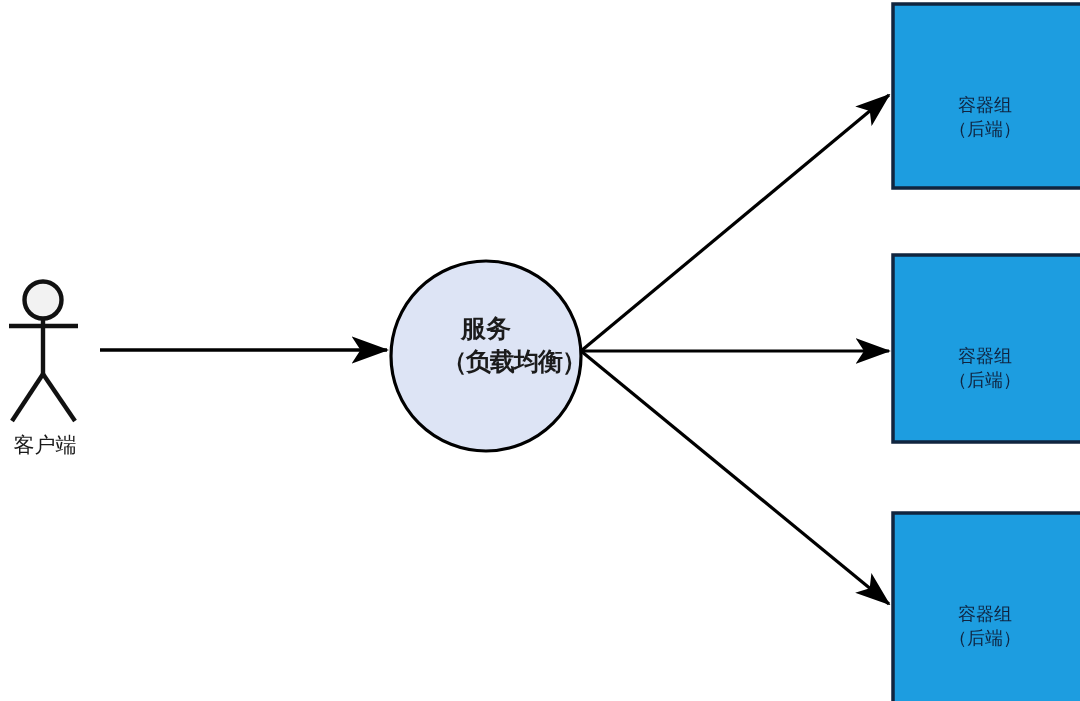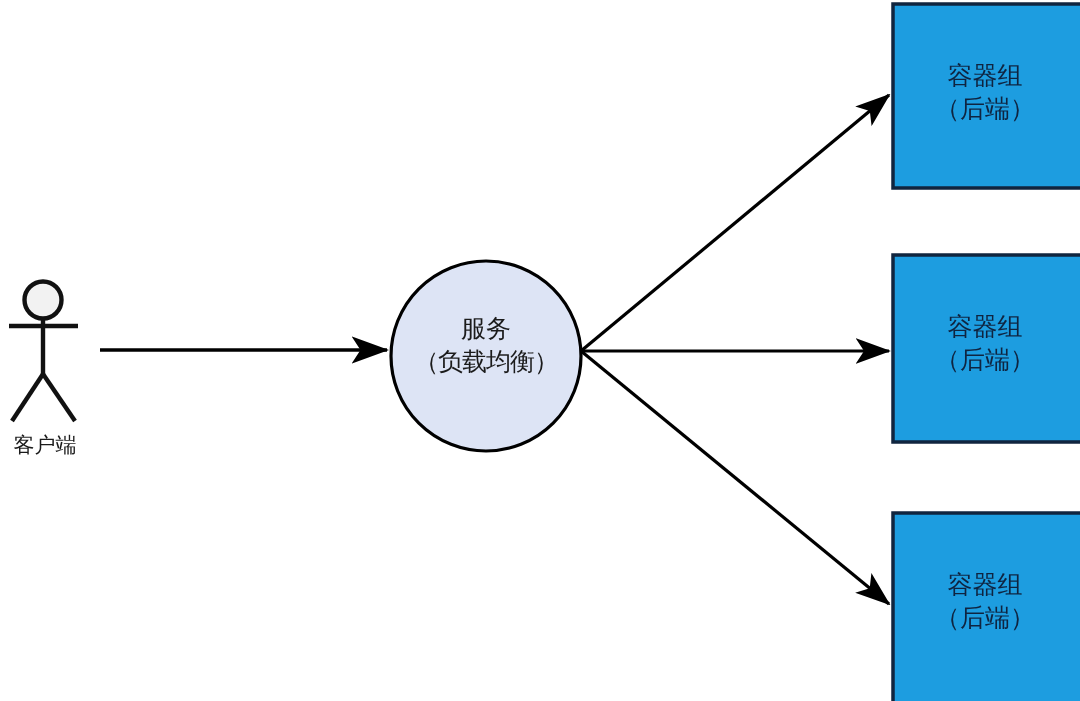"容器组" .pod-label { font-size: 25px -> 18px; margin-top: none -> 34px }
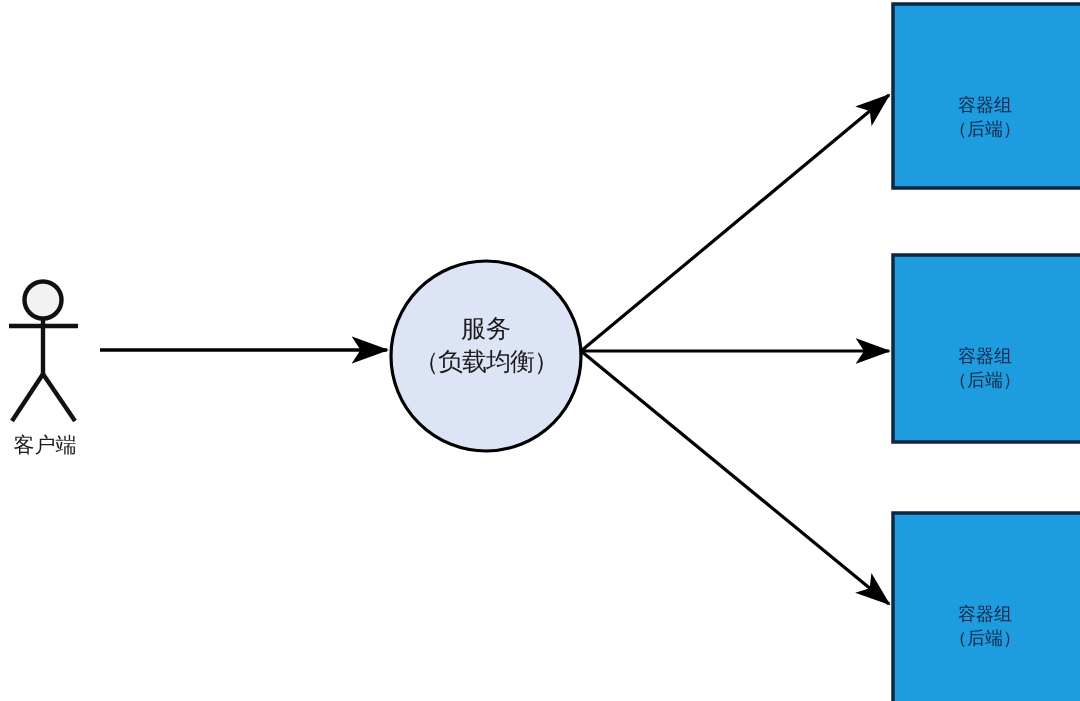"服务" #service-label { font-weight: none -> bold }
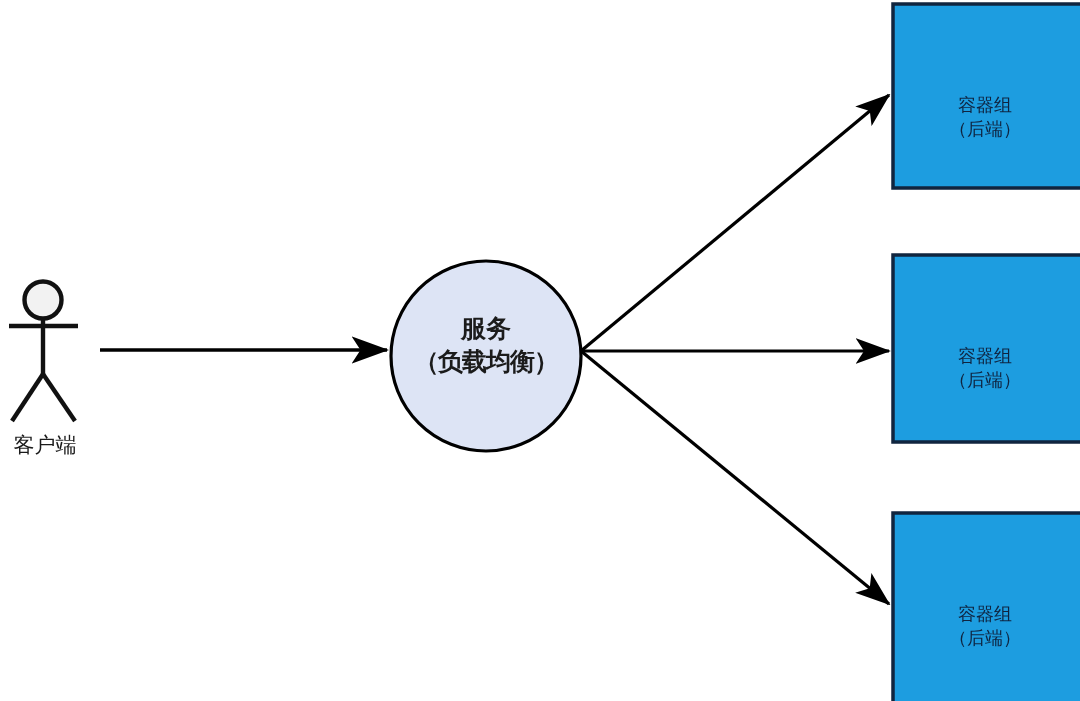"（负载均衡）" #service-label .line2 { text-align: none -> right }
